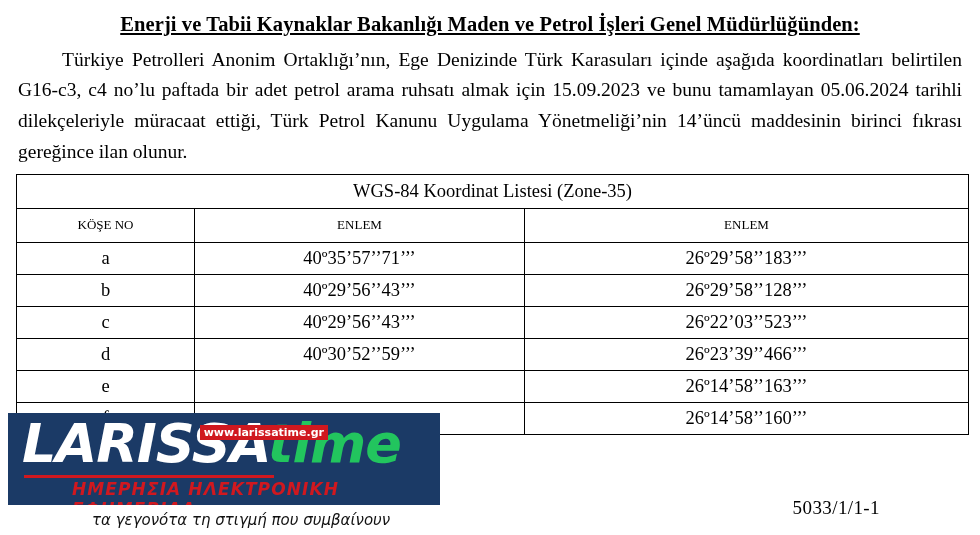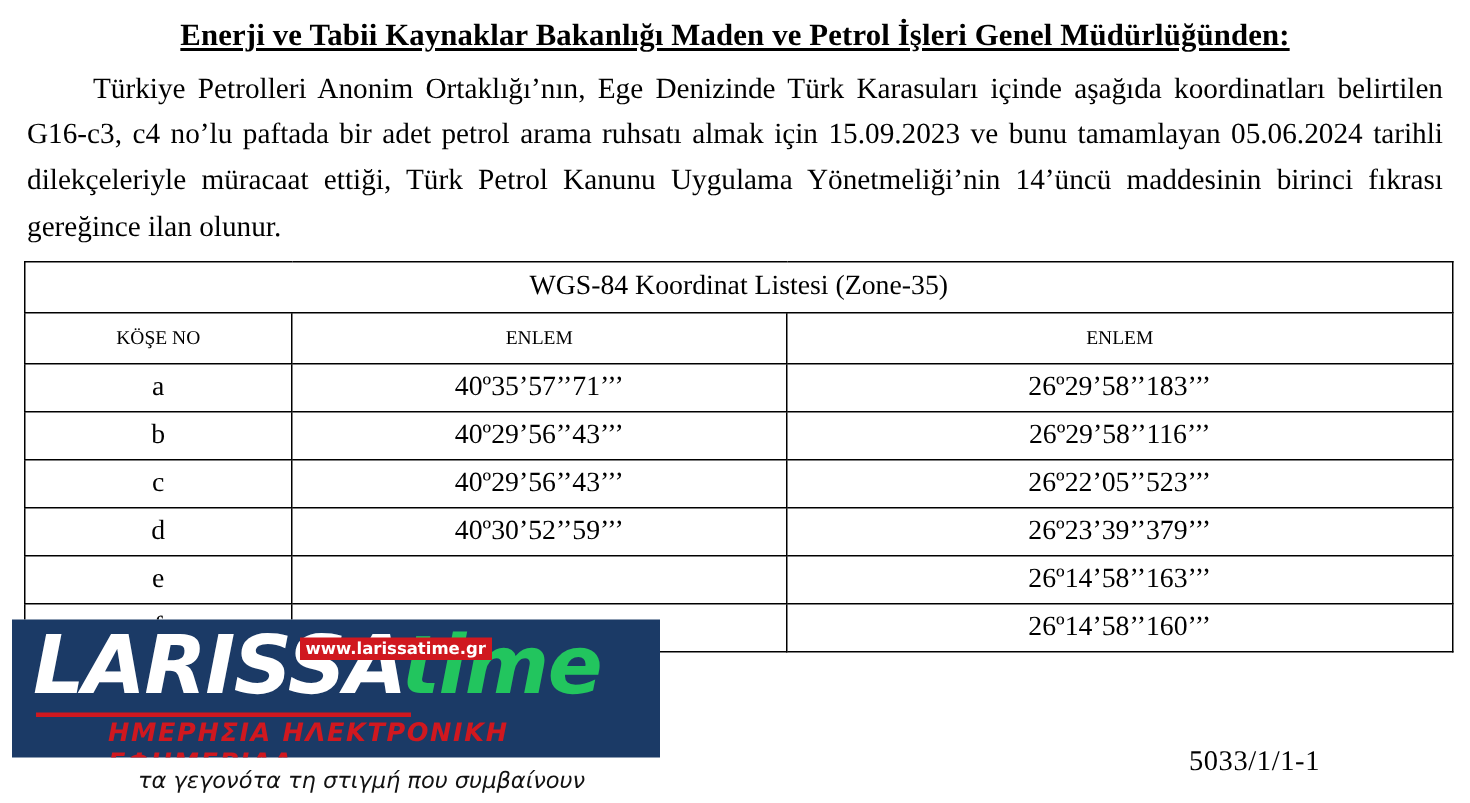"26º29’58’’116’’’" td { text: 26º29’58’’116’’’ -> 26º29’58’’128’’’ }
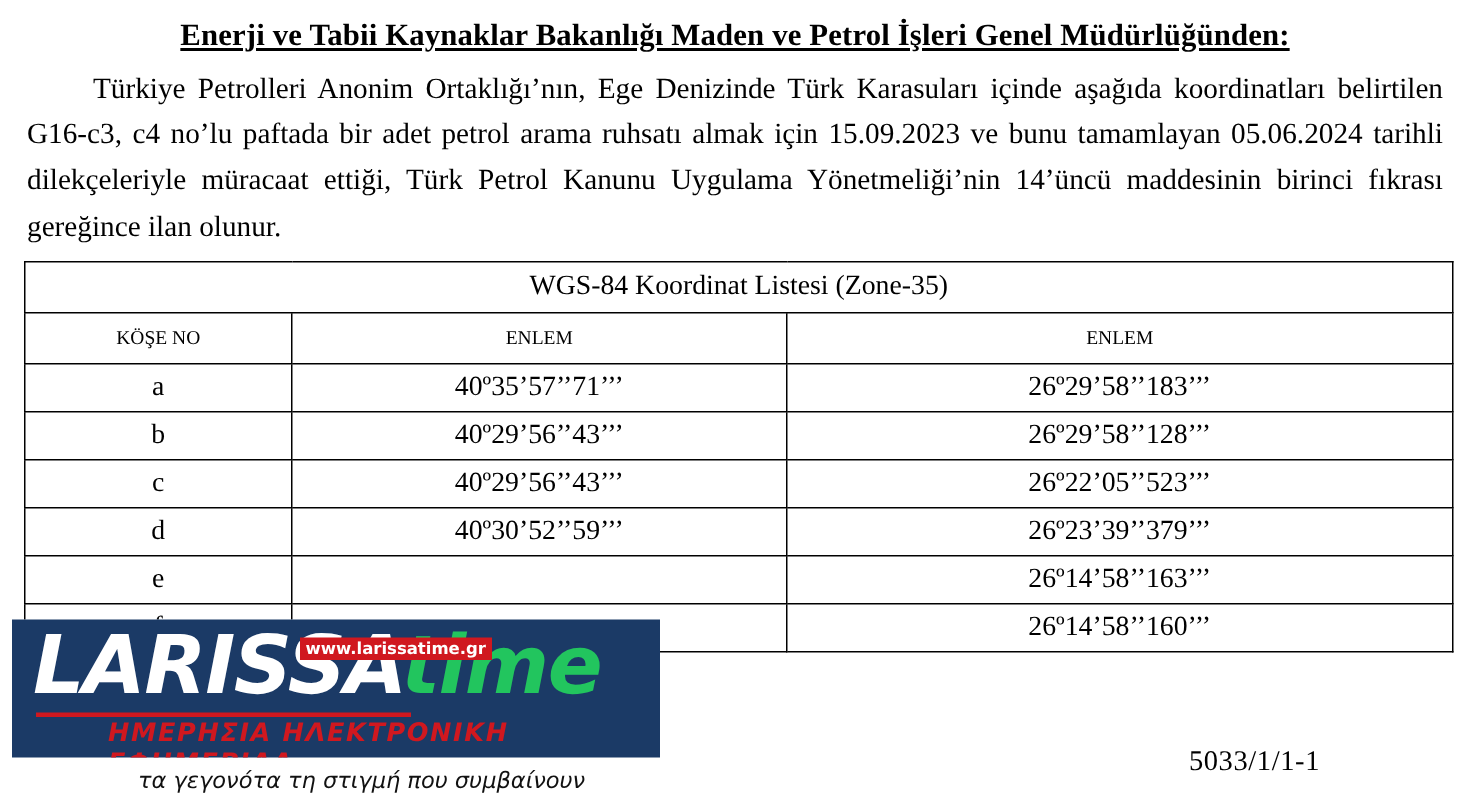"26º22’05’’523’’’" td { text: 26º22’05’’523’’’ -> 26º22’03’’523’’’ }
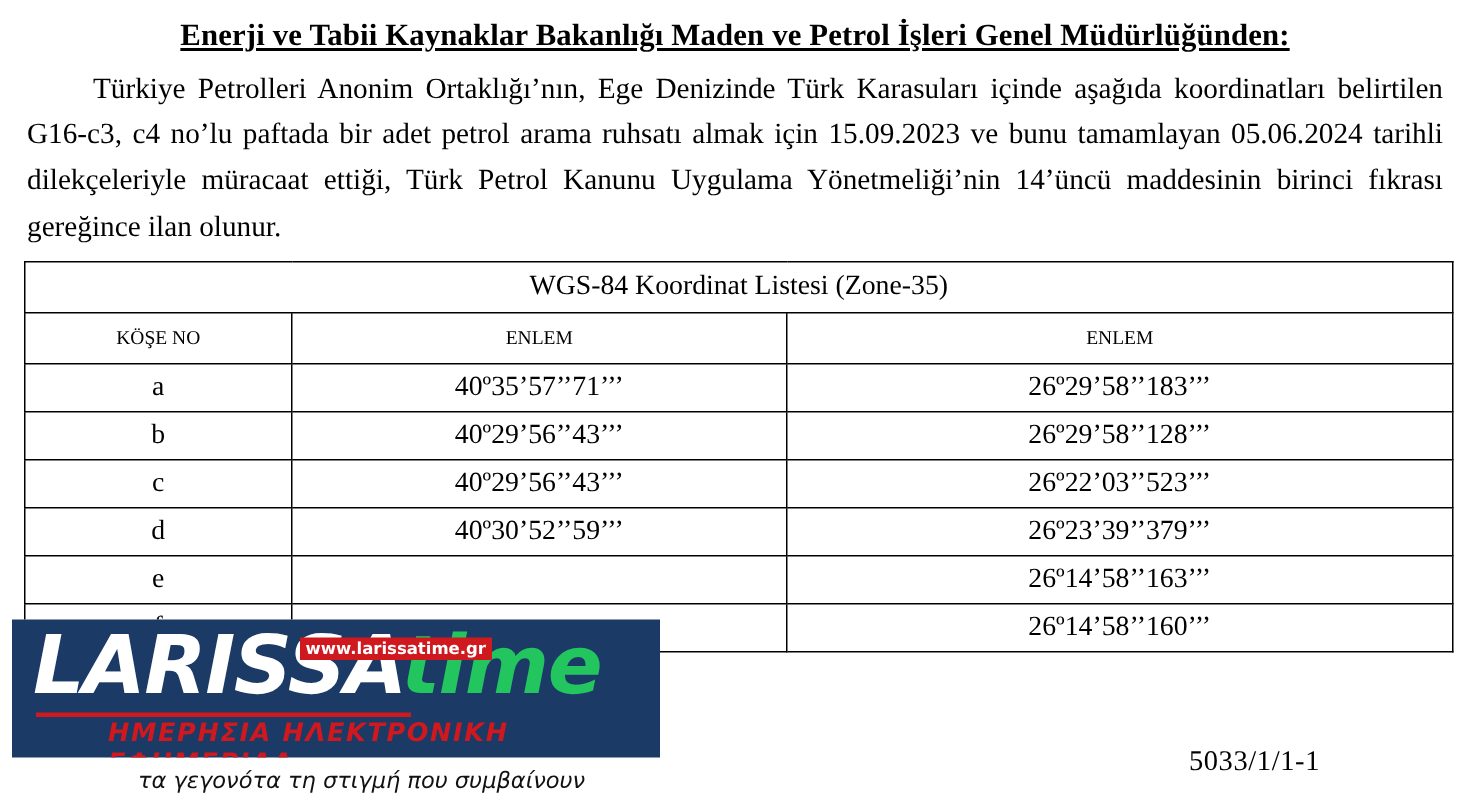"26º23’39’’379’’’" td { text: 26º23’39’’379’’’ -> 26º23’39’’466’’’ }
